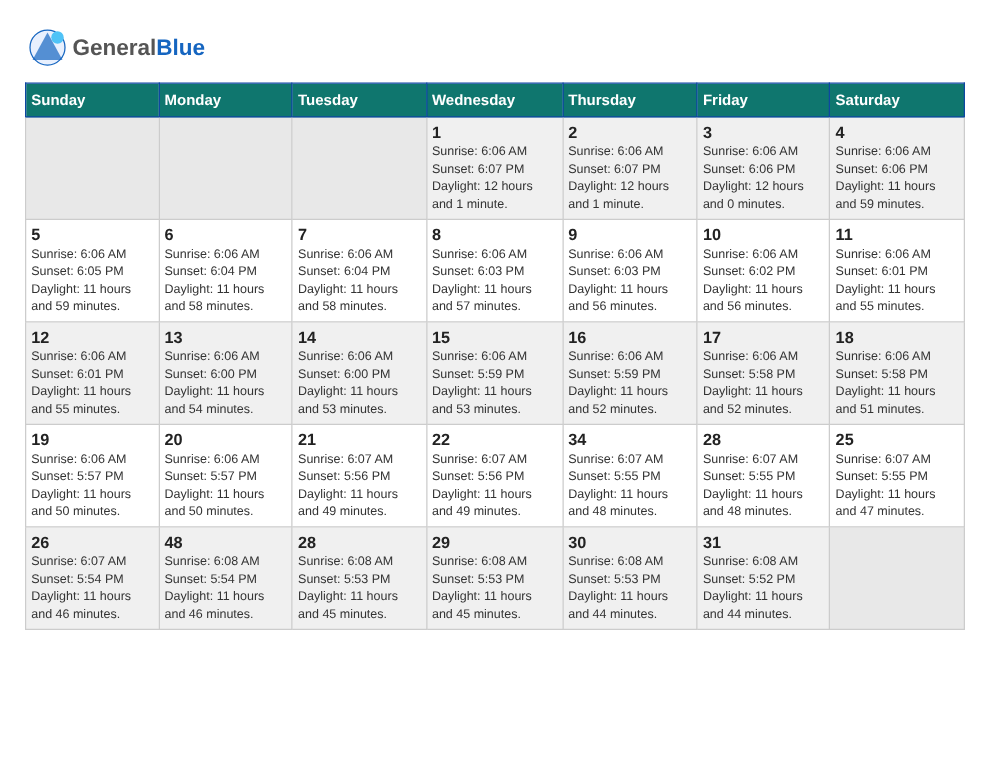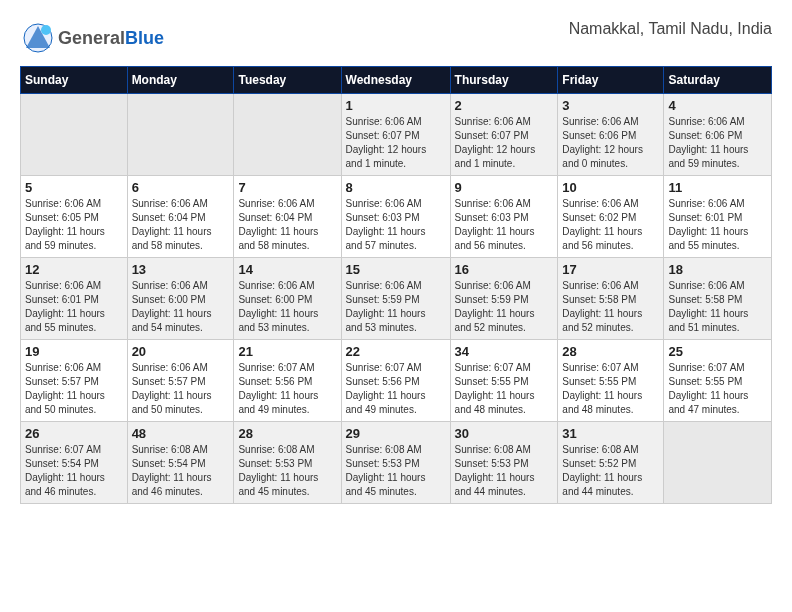"GeneralBlue" .header { flex-direction: none -> column }
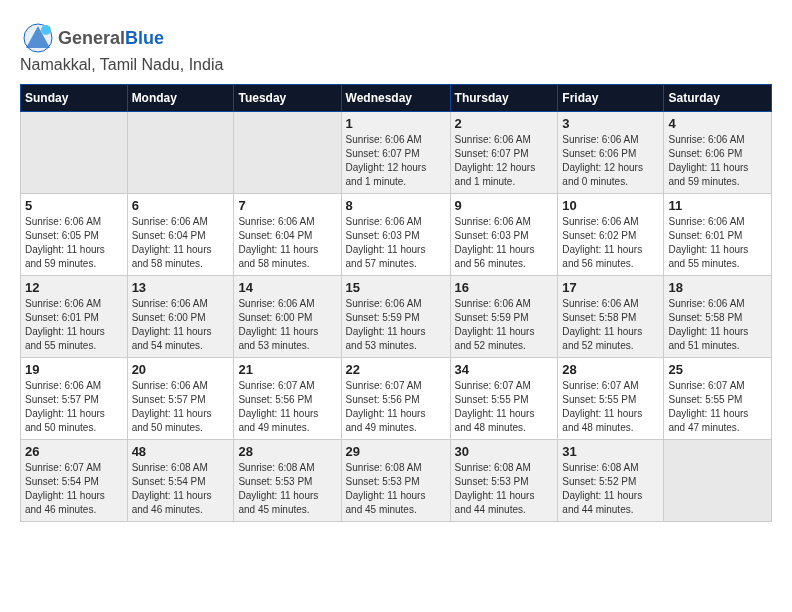"Namakkal, Tamil Nadu, India" div.location { html: <div>Namakkal, Tamil Nadu, India</div> -> none }
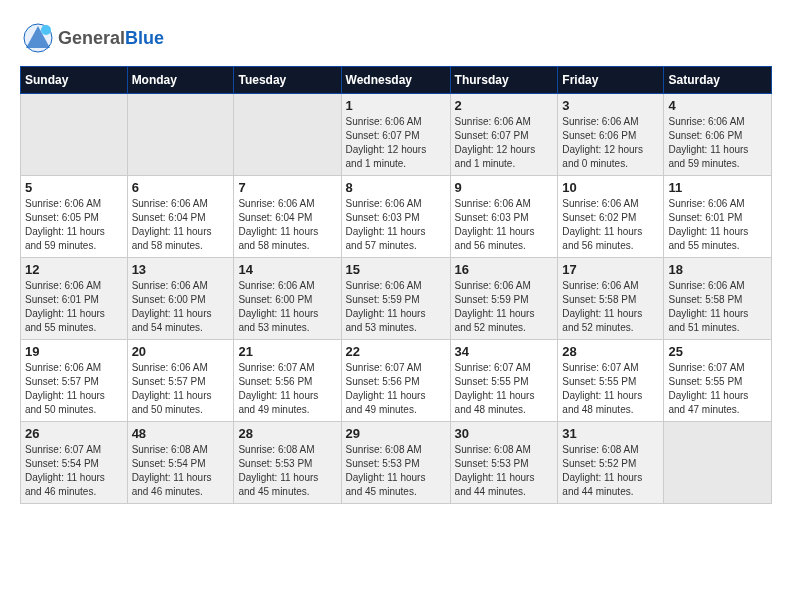"Sunday" .calendar th { background: #0f172a -> #0f766e }
